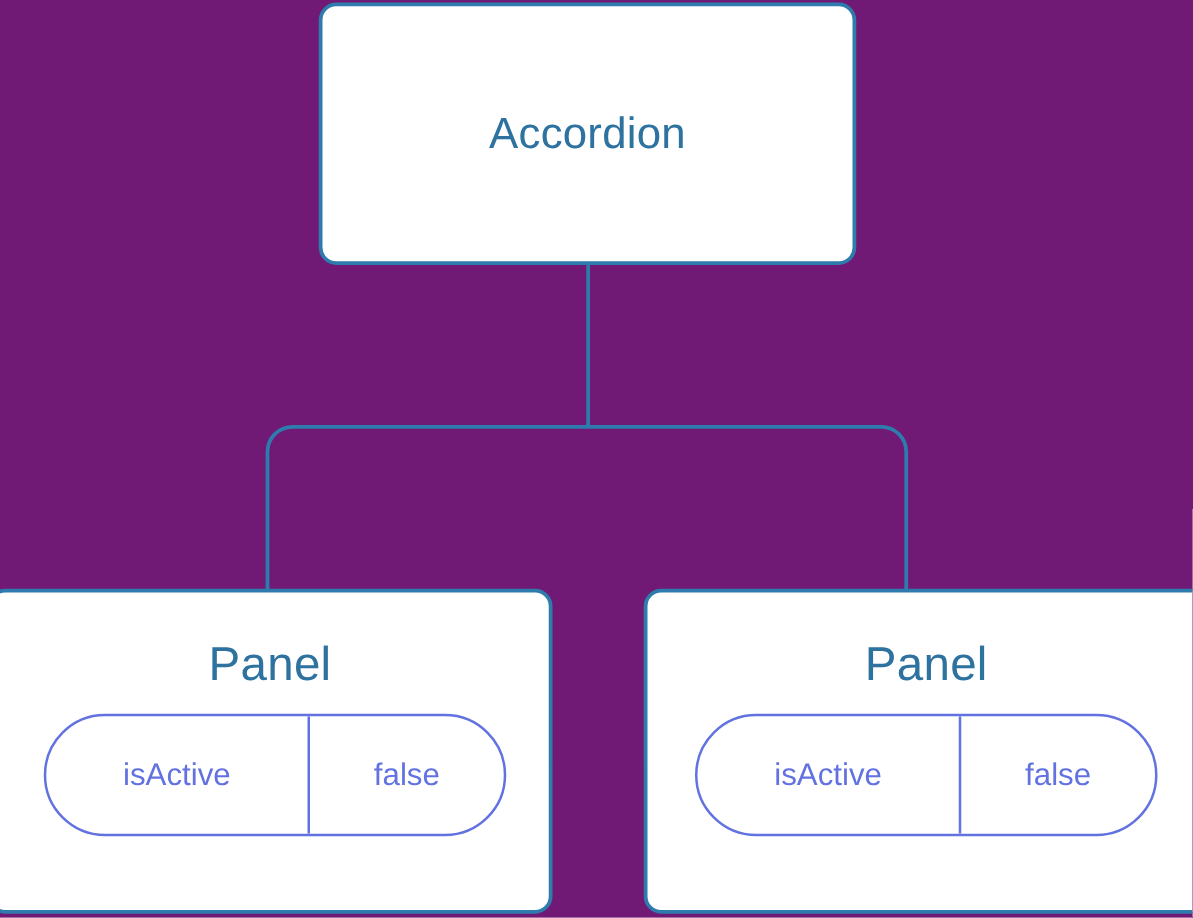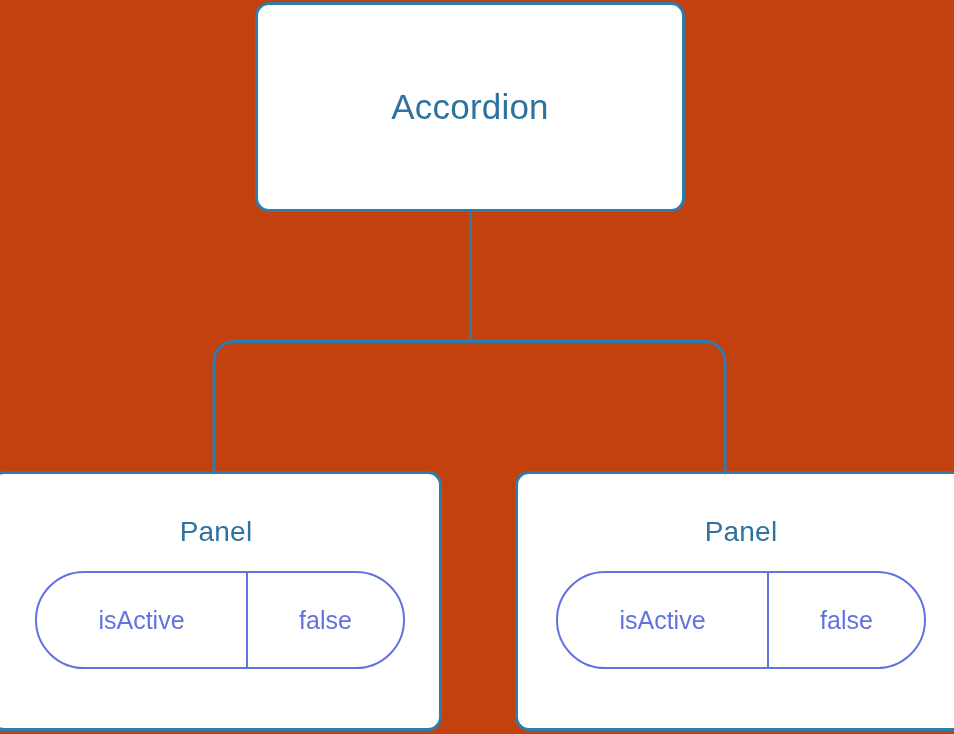"Accordion" #diagram-root { background: #c2410c -> #701a75 }
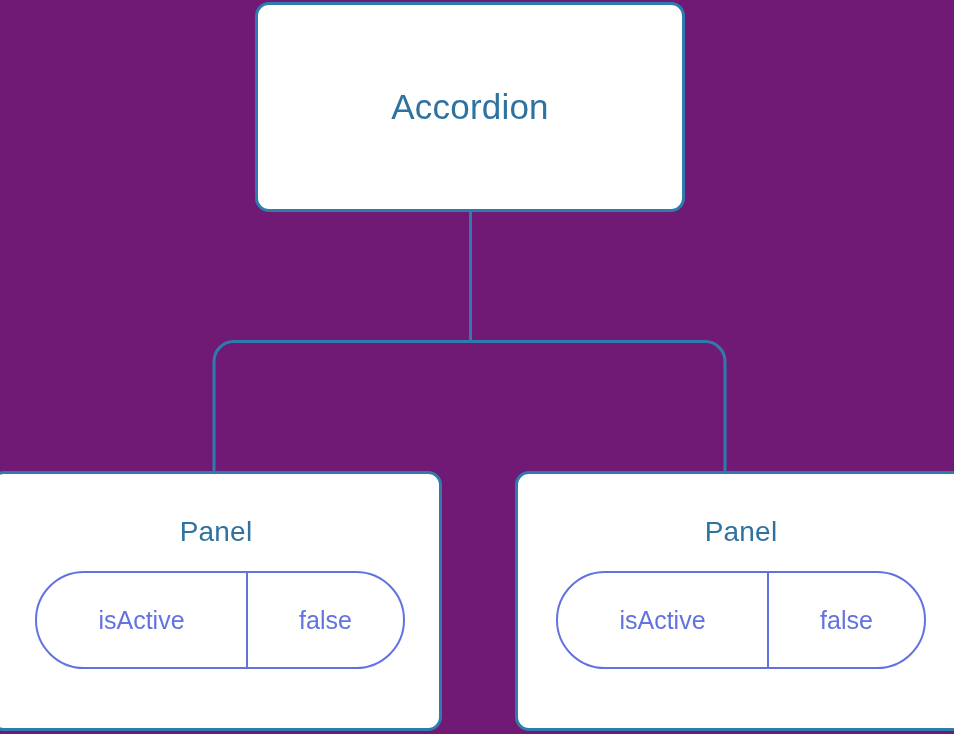"Panel" .panel-node .node-title { font-size: 28px -> 38px }
